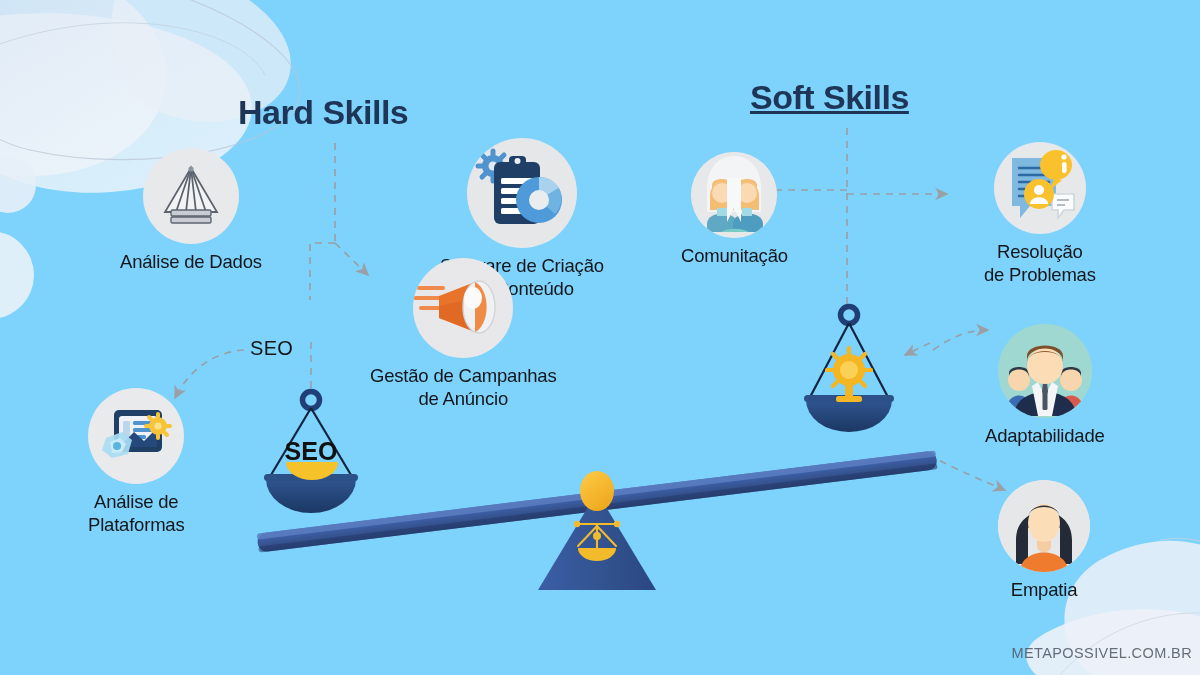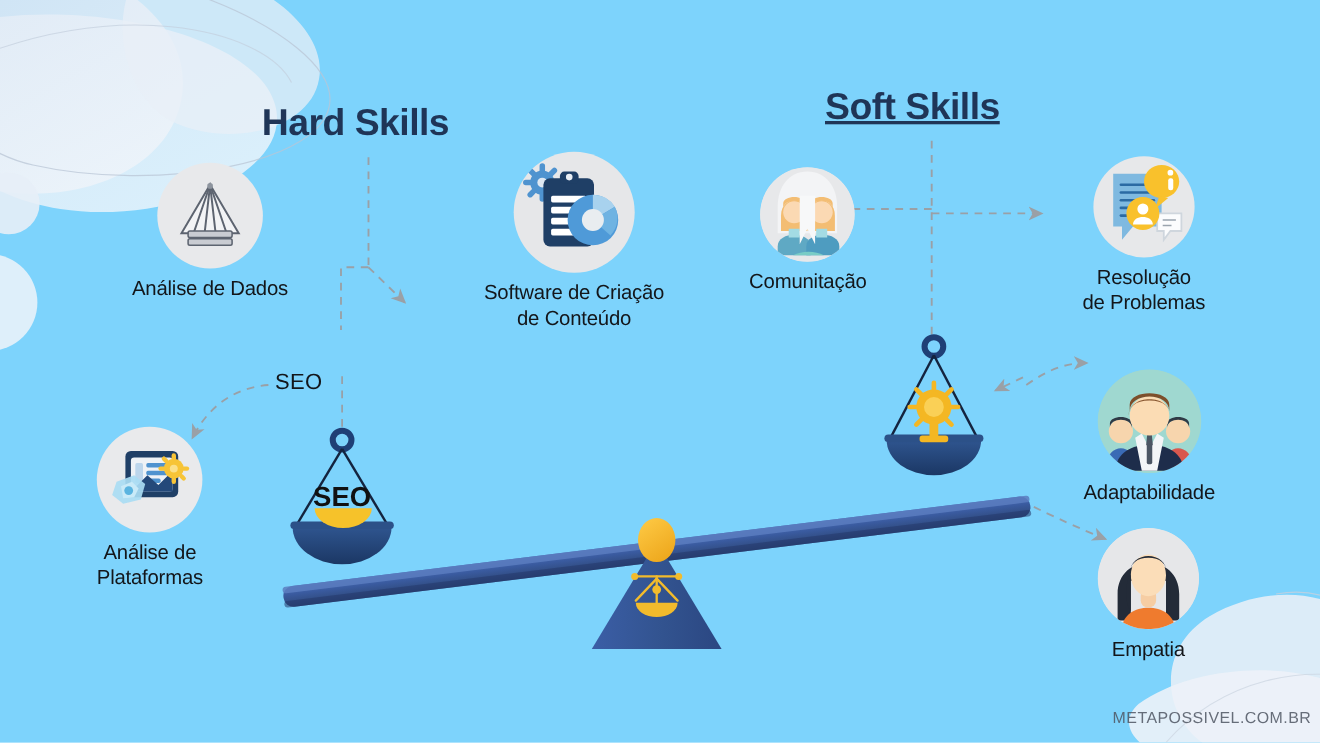"Gestão de Campanhas" div.node { html: none -> <div> <div> <svg> <g> <line></line> <line></line> <line></line> </g> <path></path> <path></path> <ellipse></ellipse> <ellipse></ellipse> <path></path> <ellipse></ellipse> </svg> </div> <div>Gestão de Campanhas de Anúncio</div> </div> }
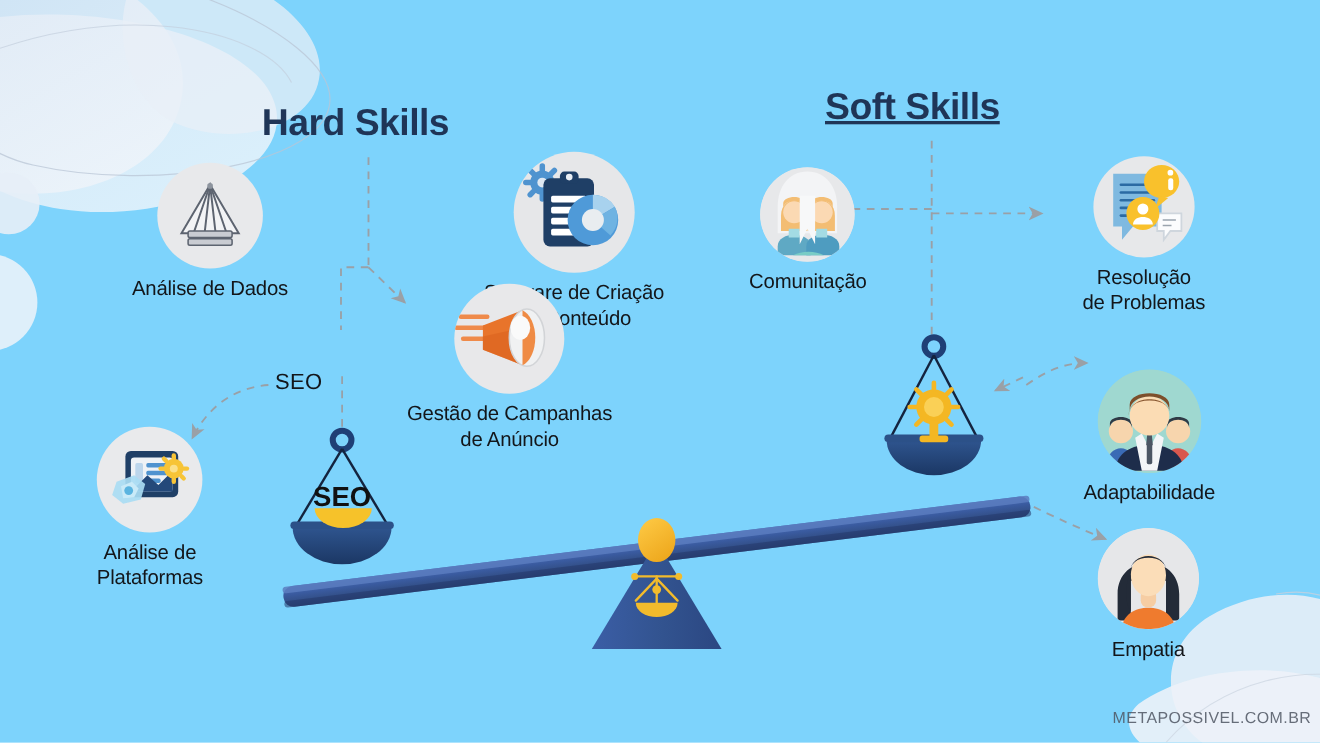"Adaptabilidade" #node-adapta { top: 336px -> 324px }
